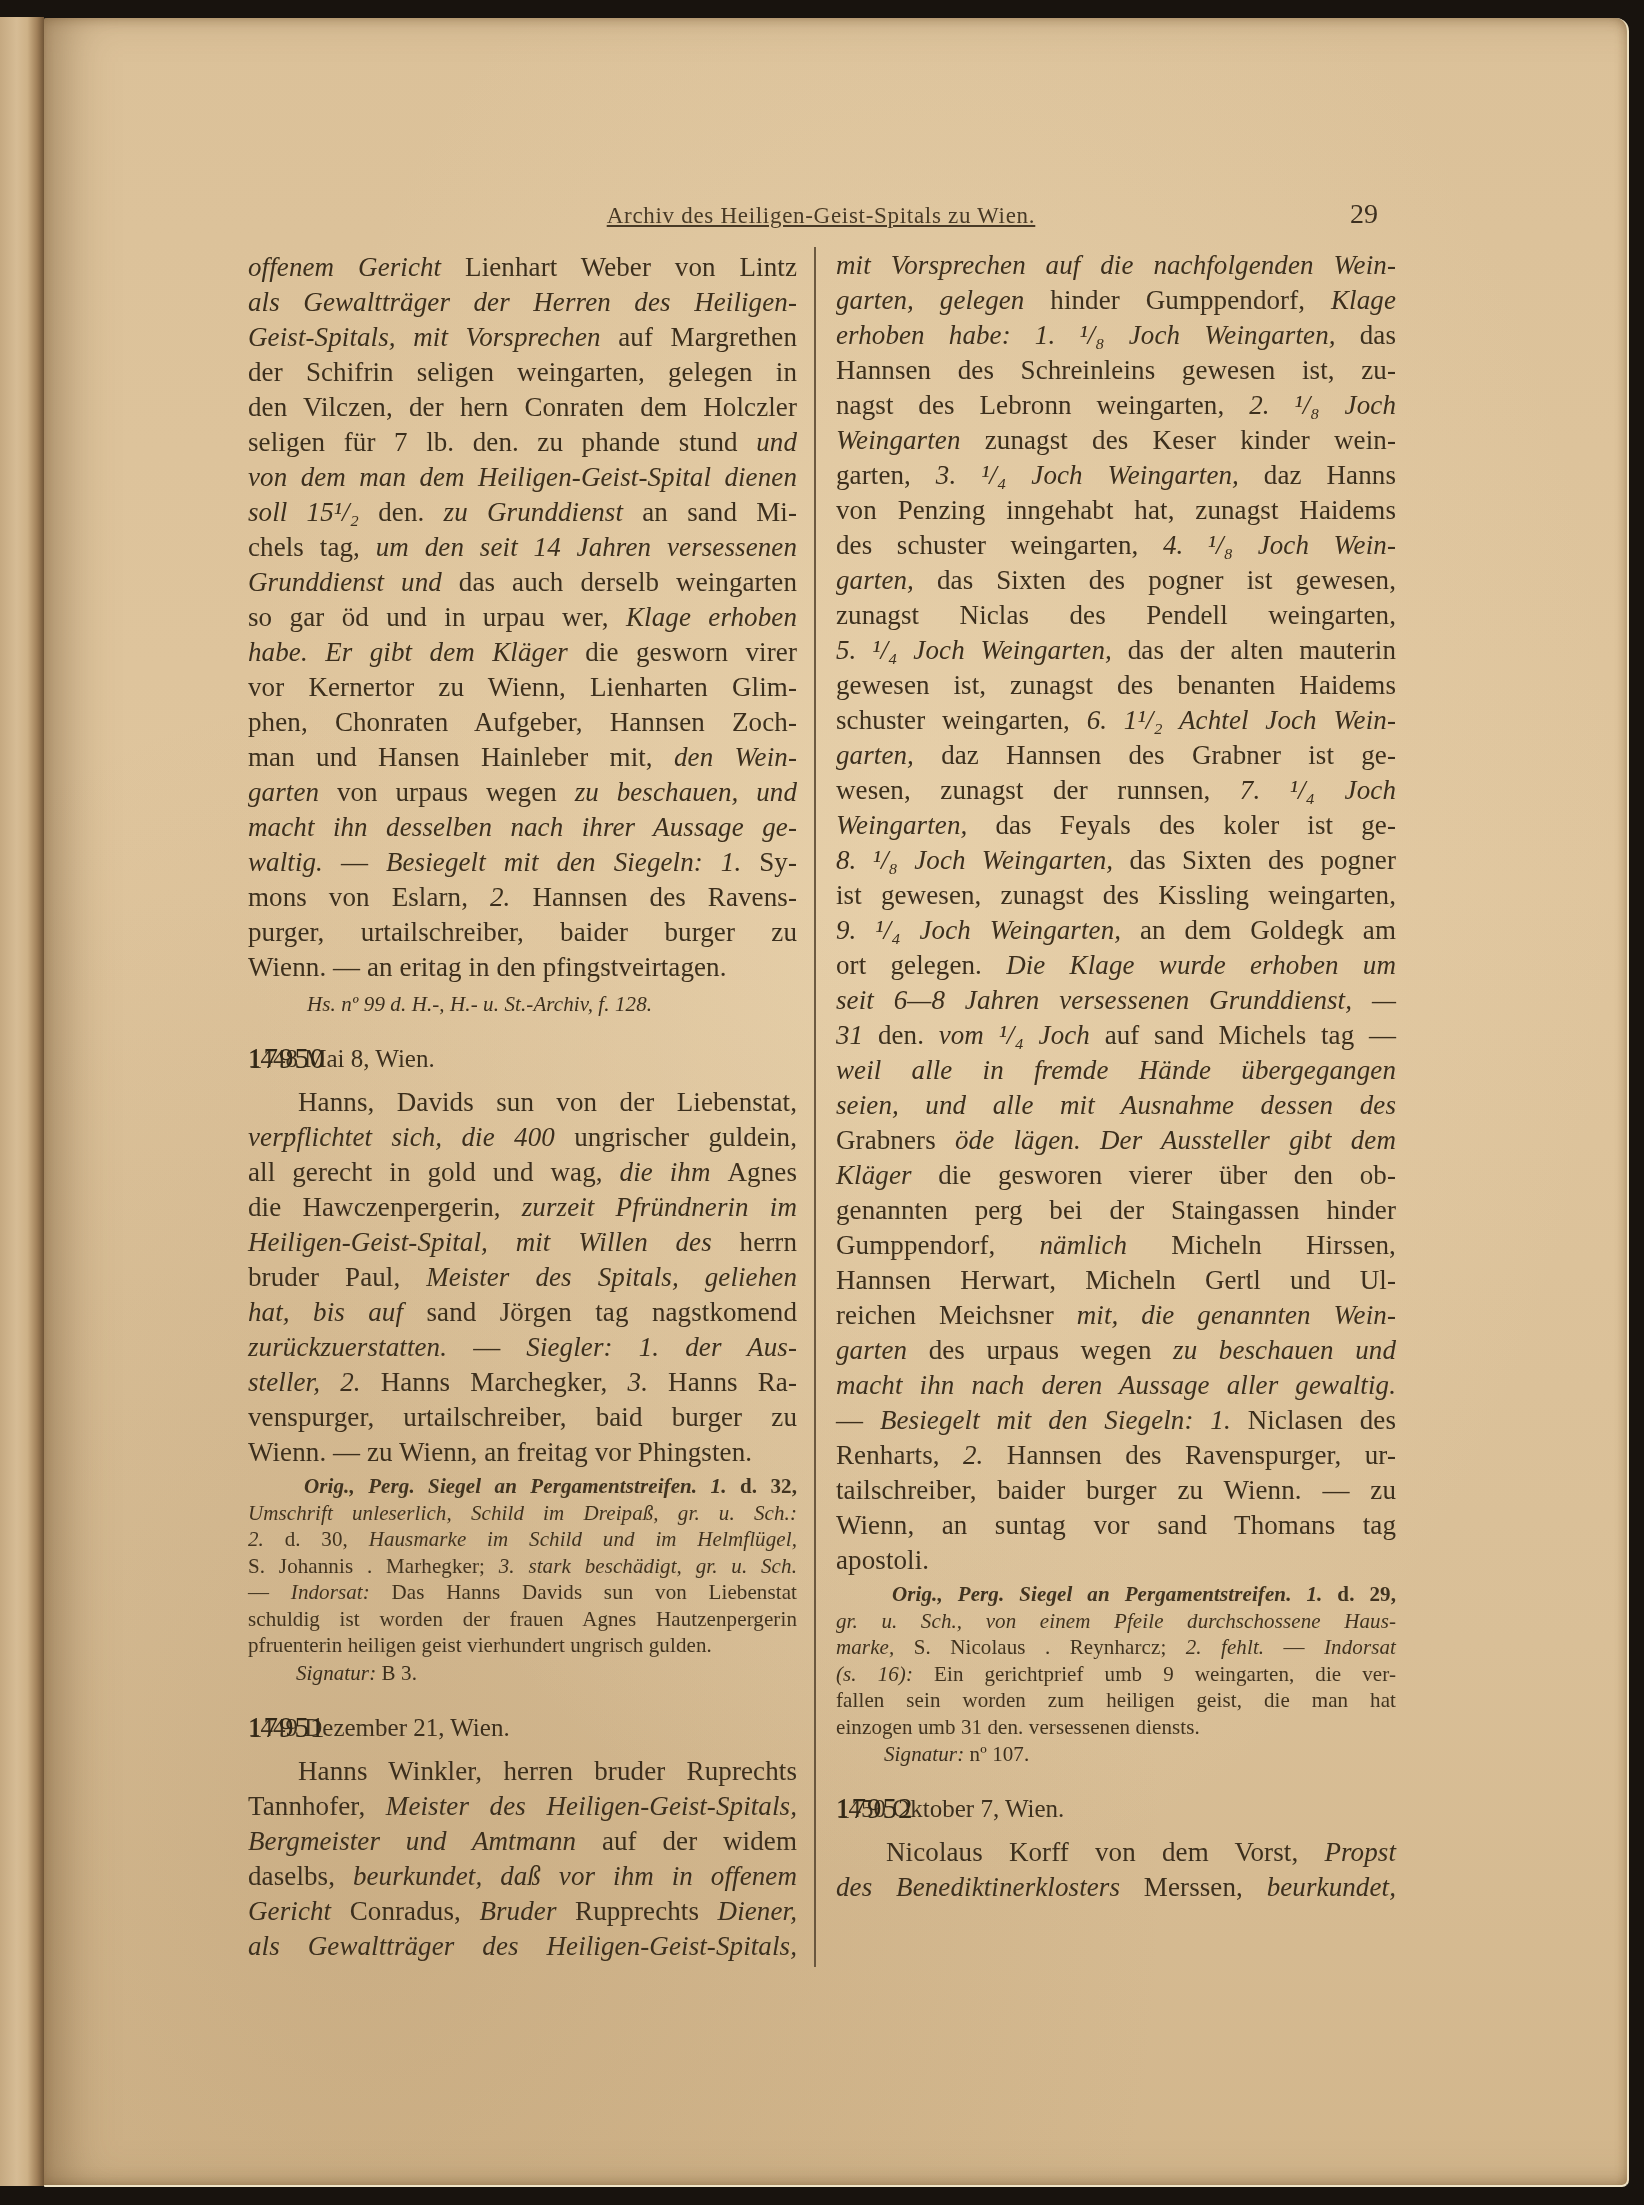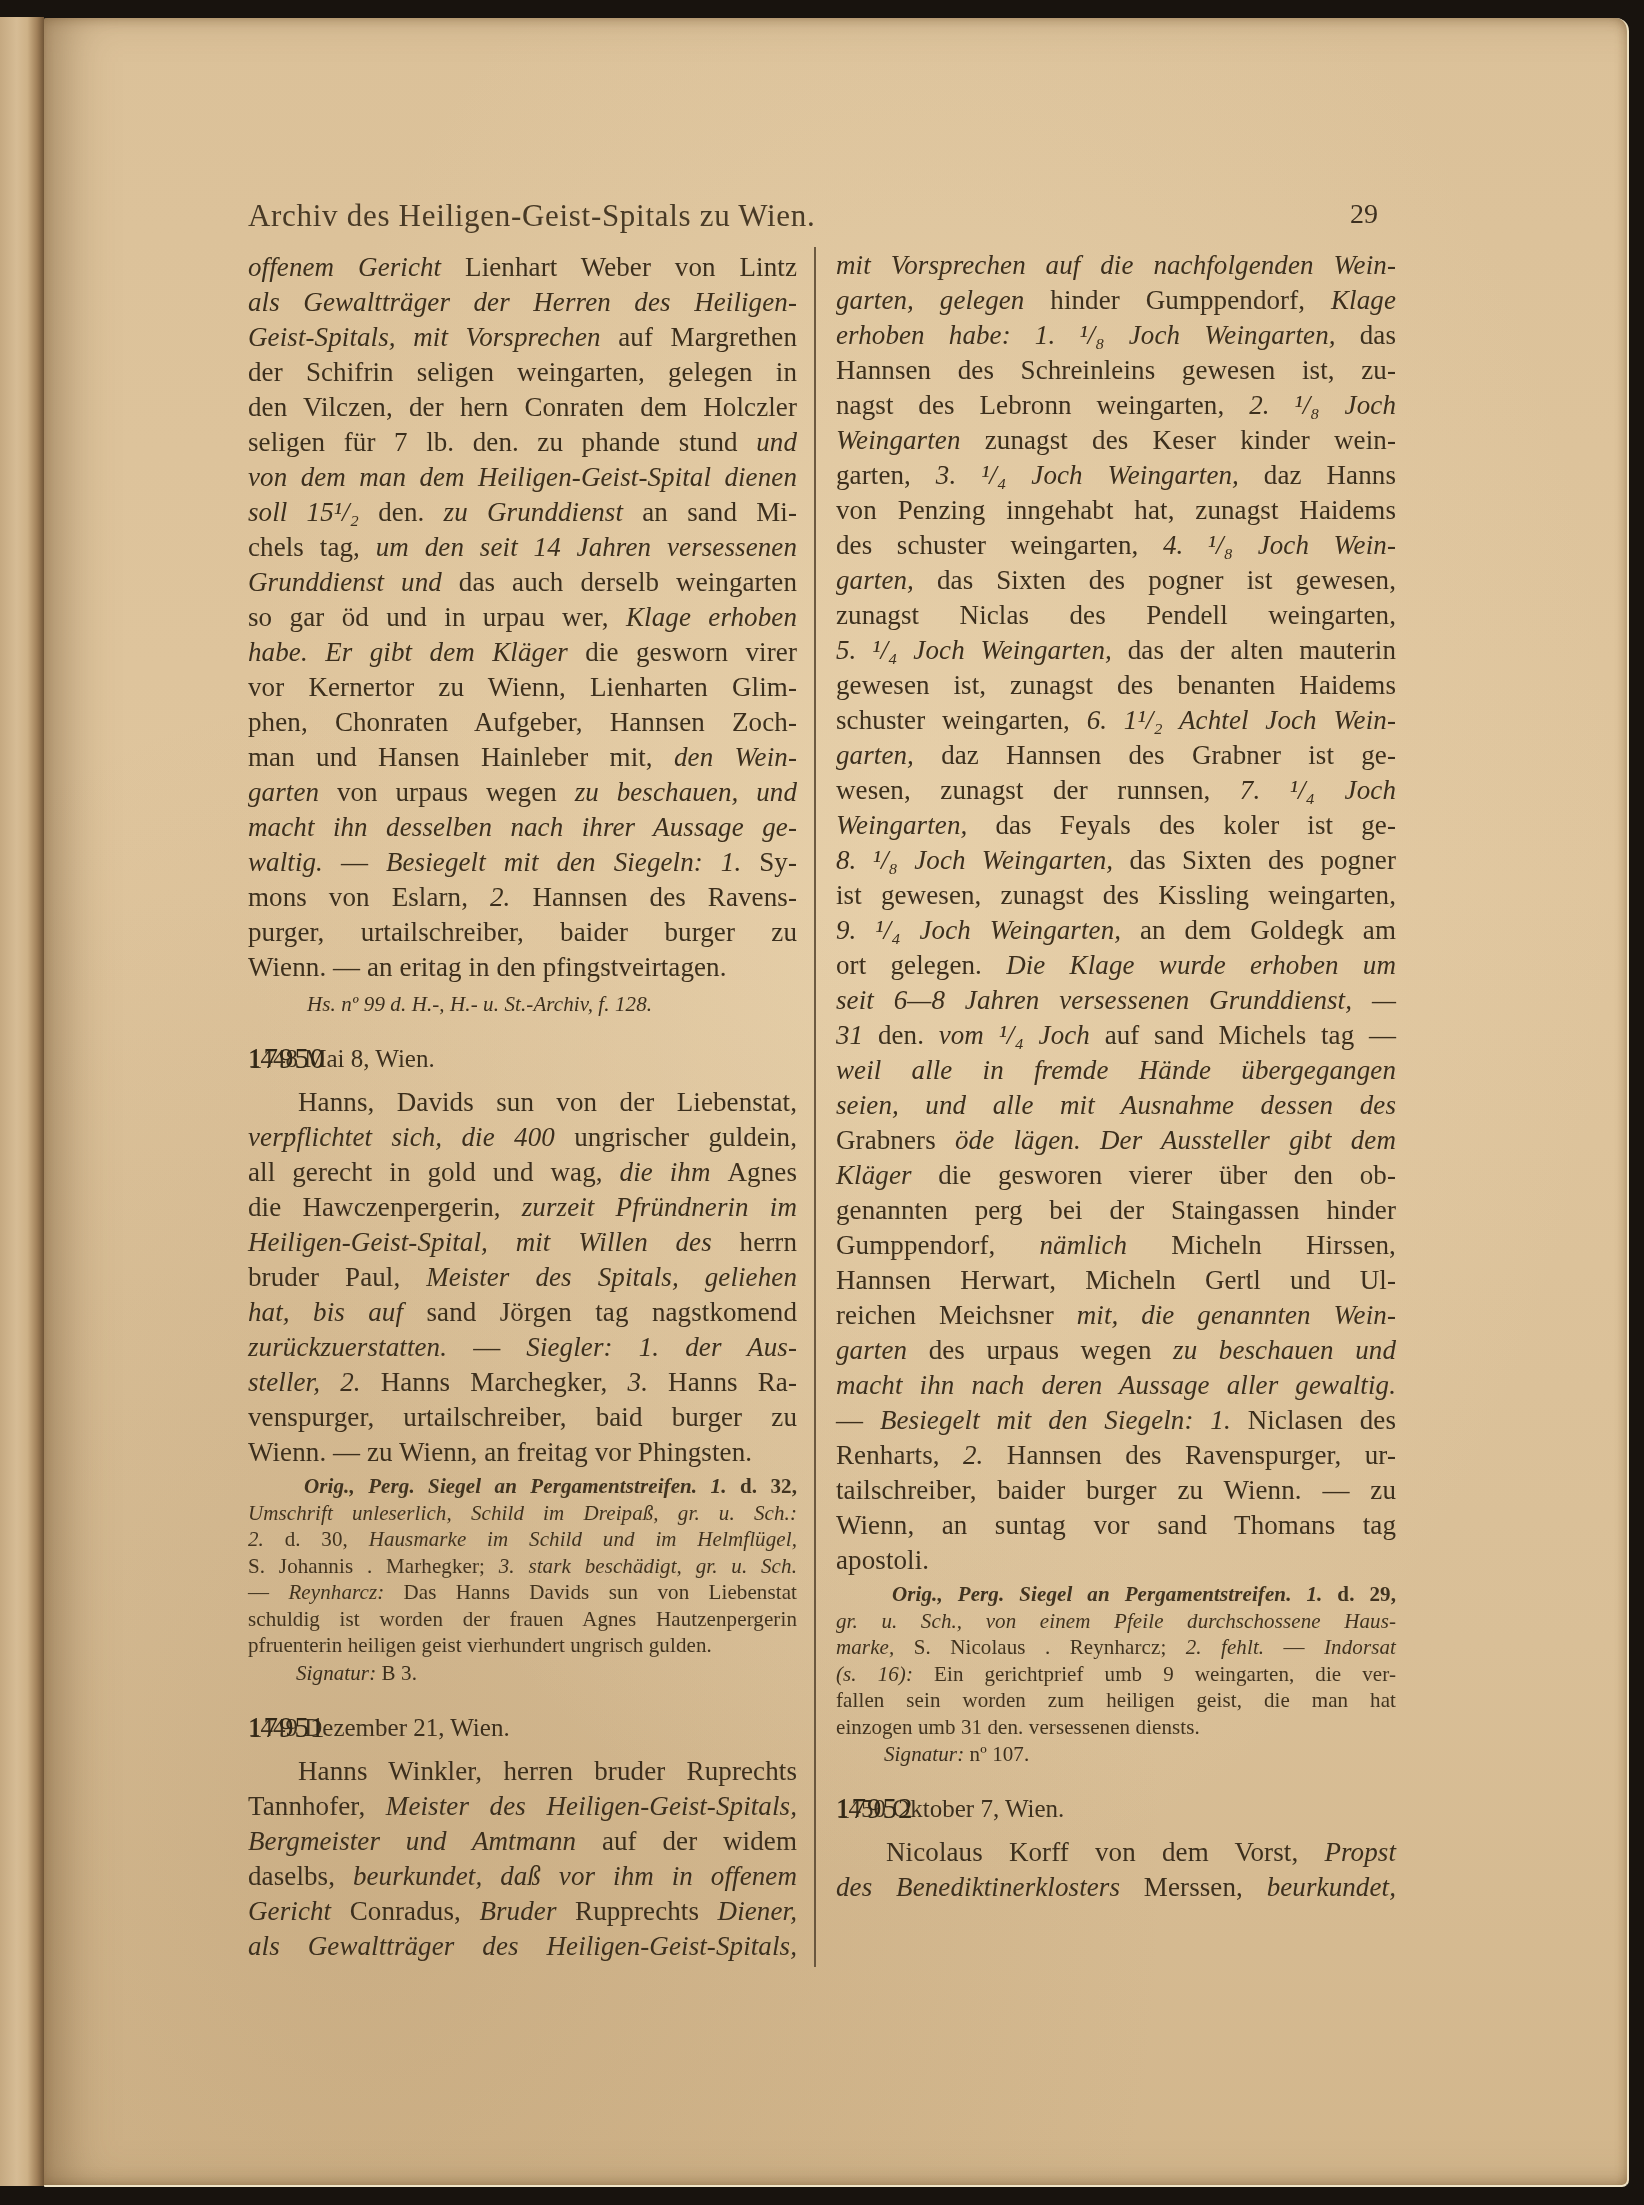"Archiv des Heiligen-Geist-Spitals zu" .pg-title { font-size: 31px -> 23px; text-align: left -> center; text-decoration: none -> underline }
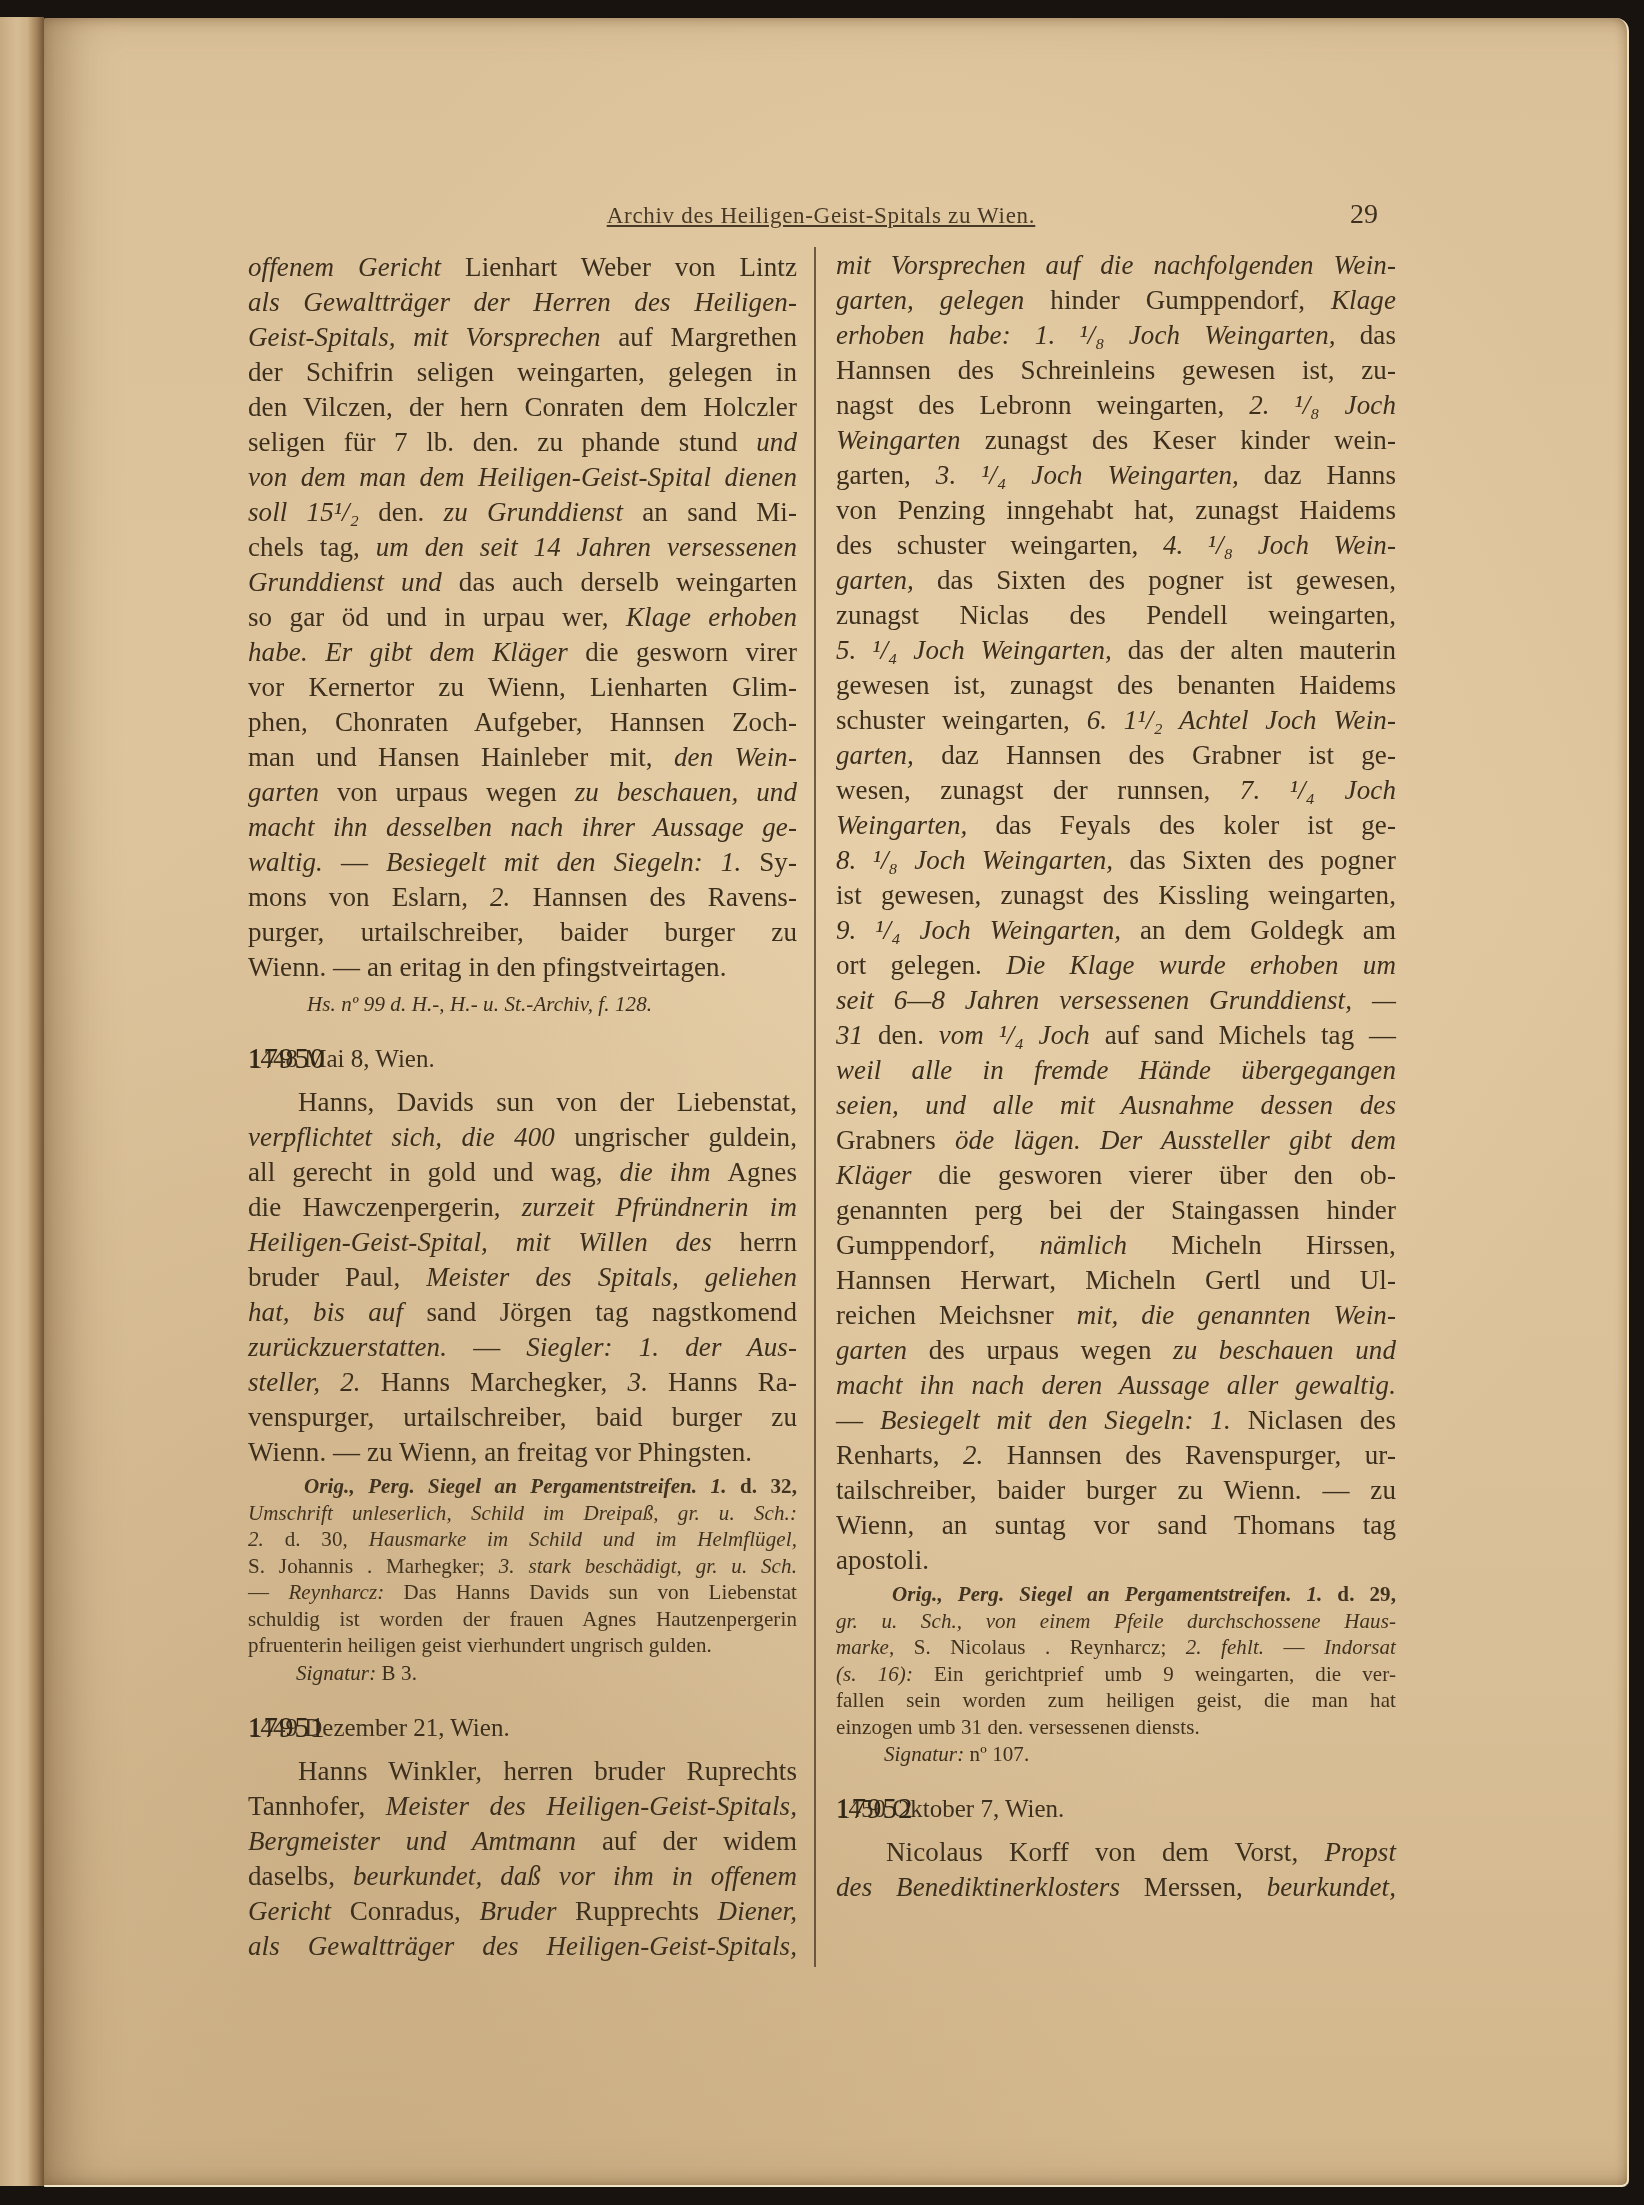"Reynharcz:" span.it { text: Reynharcz -> Indorsat }
